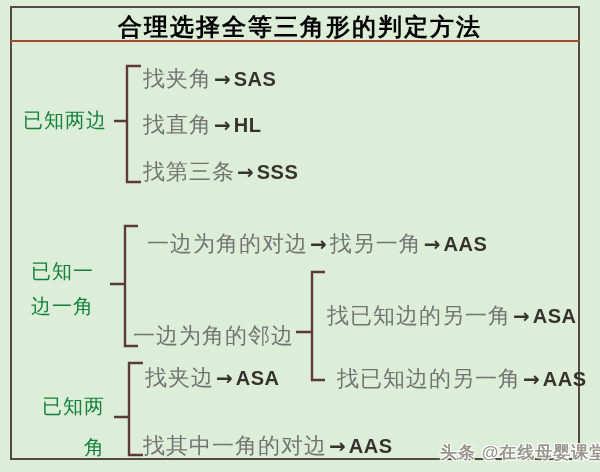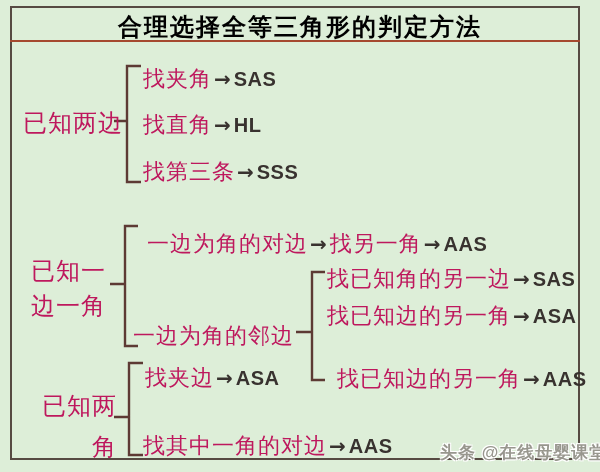"找夹角" .zh { color: #be185d -> #737373 }
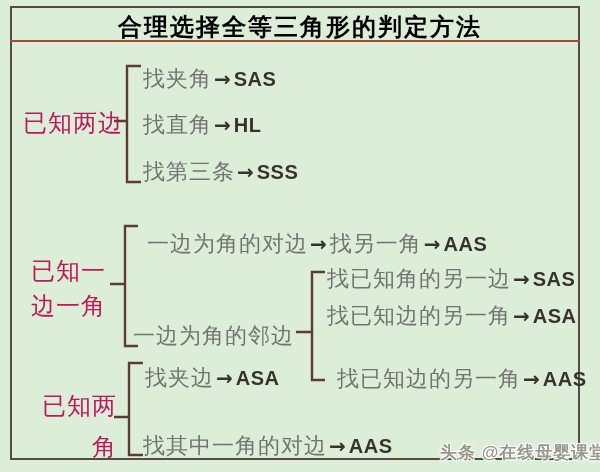"已知两边" .node-label { color: #be185d -> #15803d; font-size: 24px -> 20px }
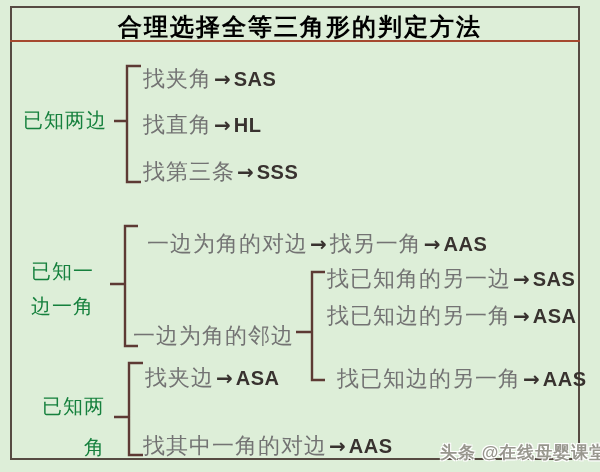"找已知角的另一边→SAS" div.line { html: <div><span>找已知角的另一边</span><span>→</span><span>SAS</span></div> -> none }
